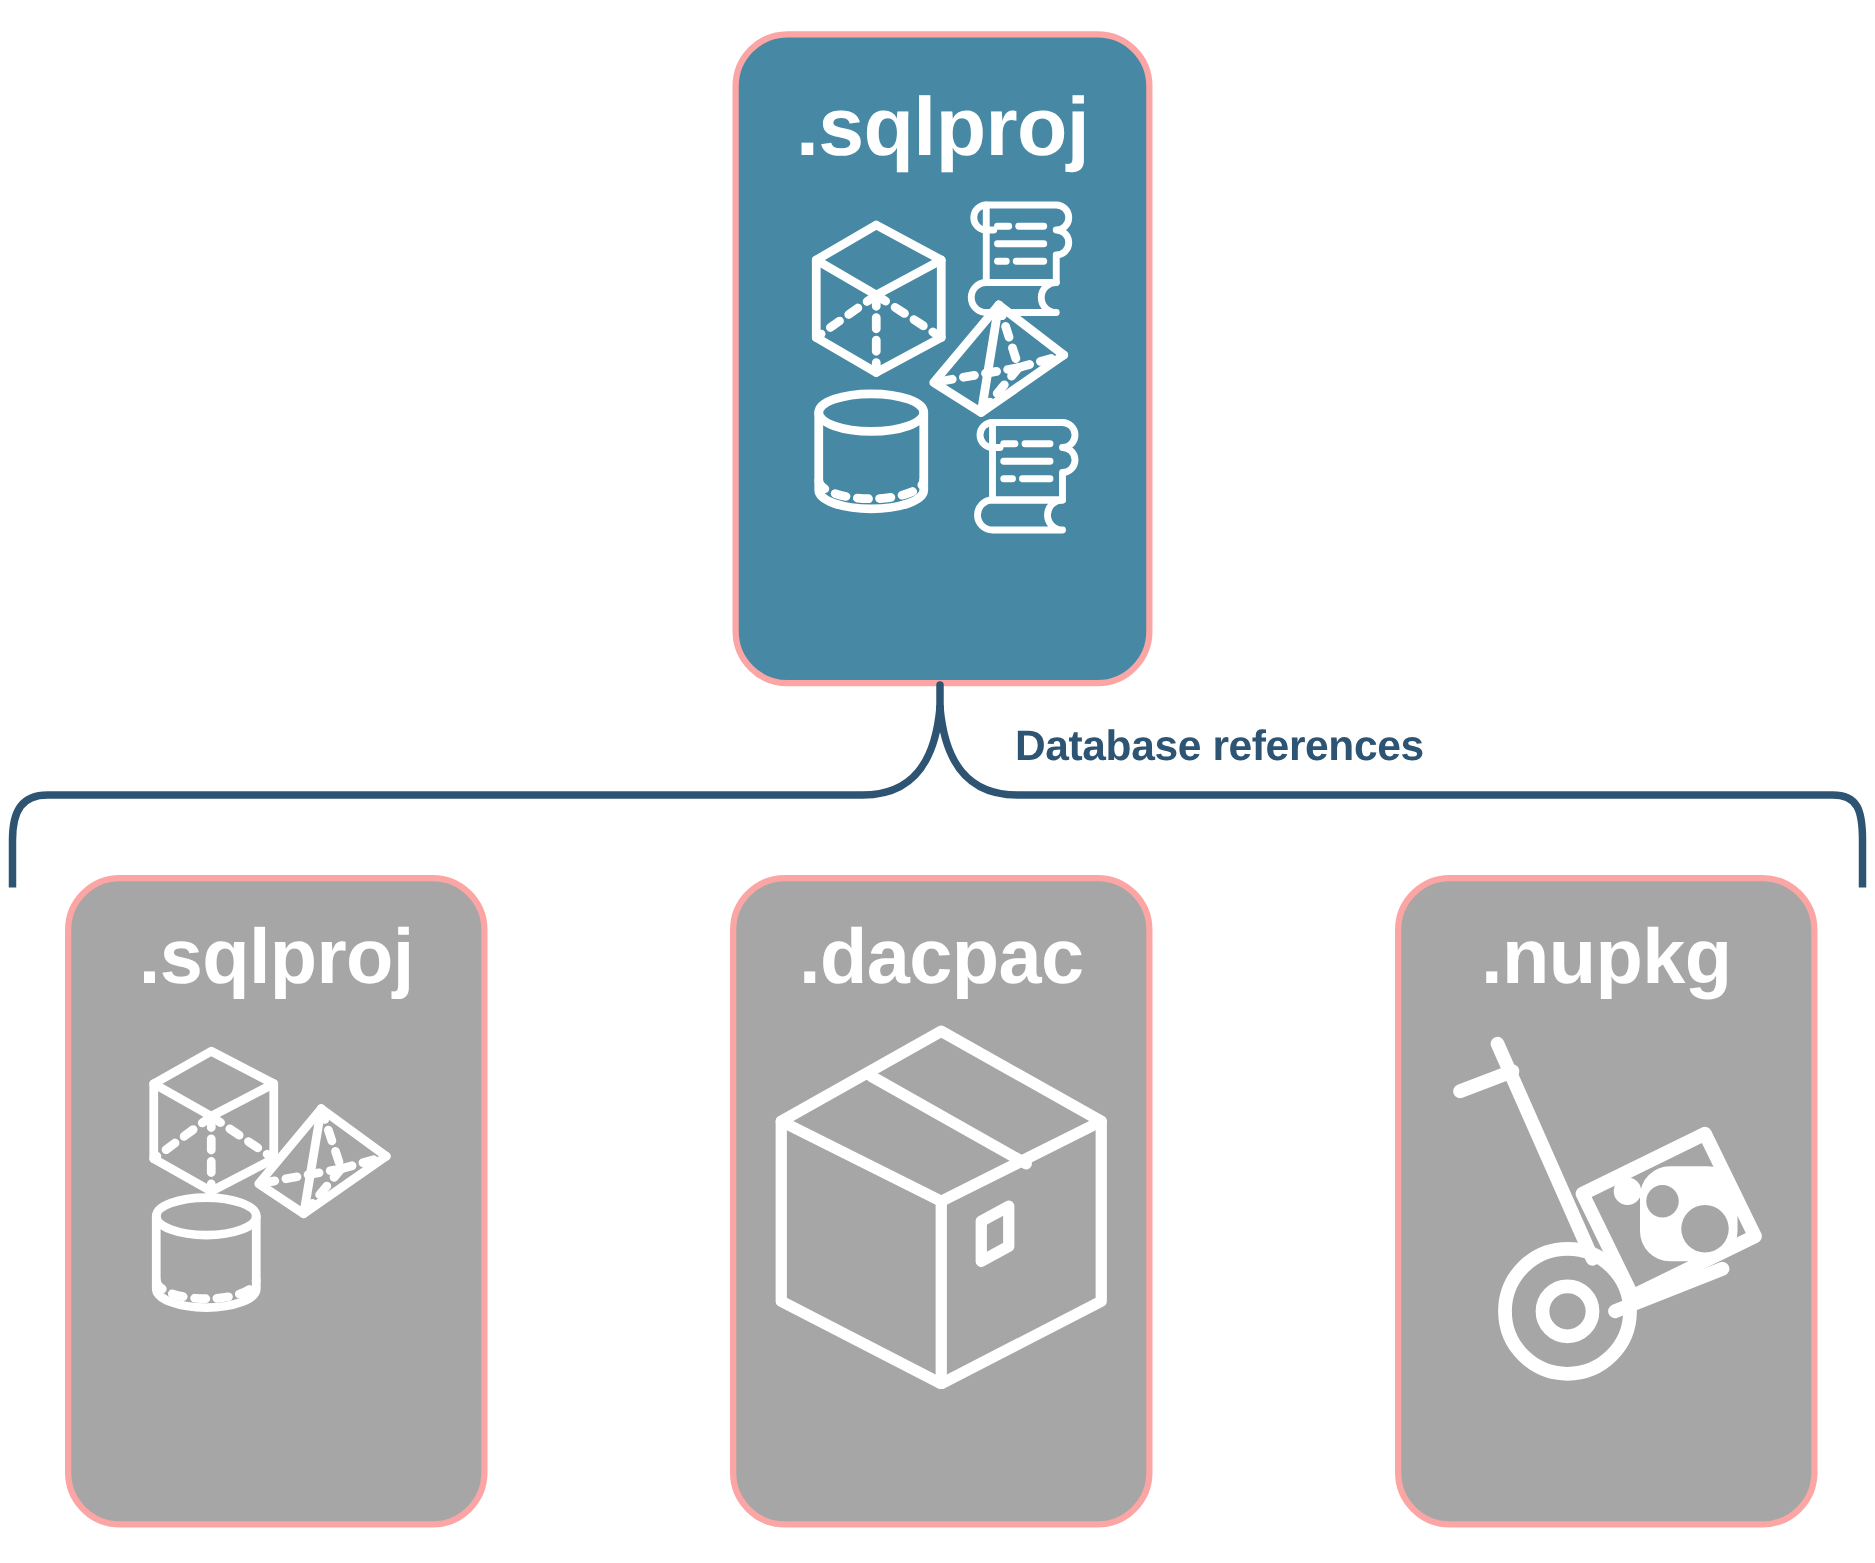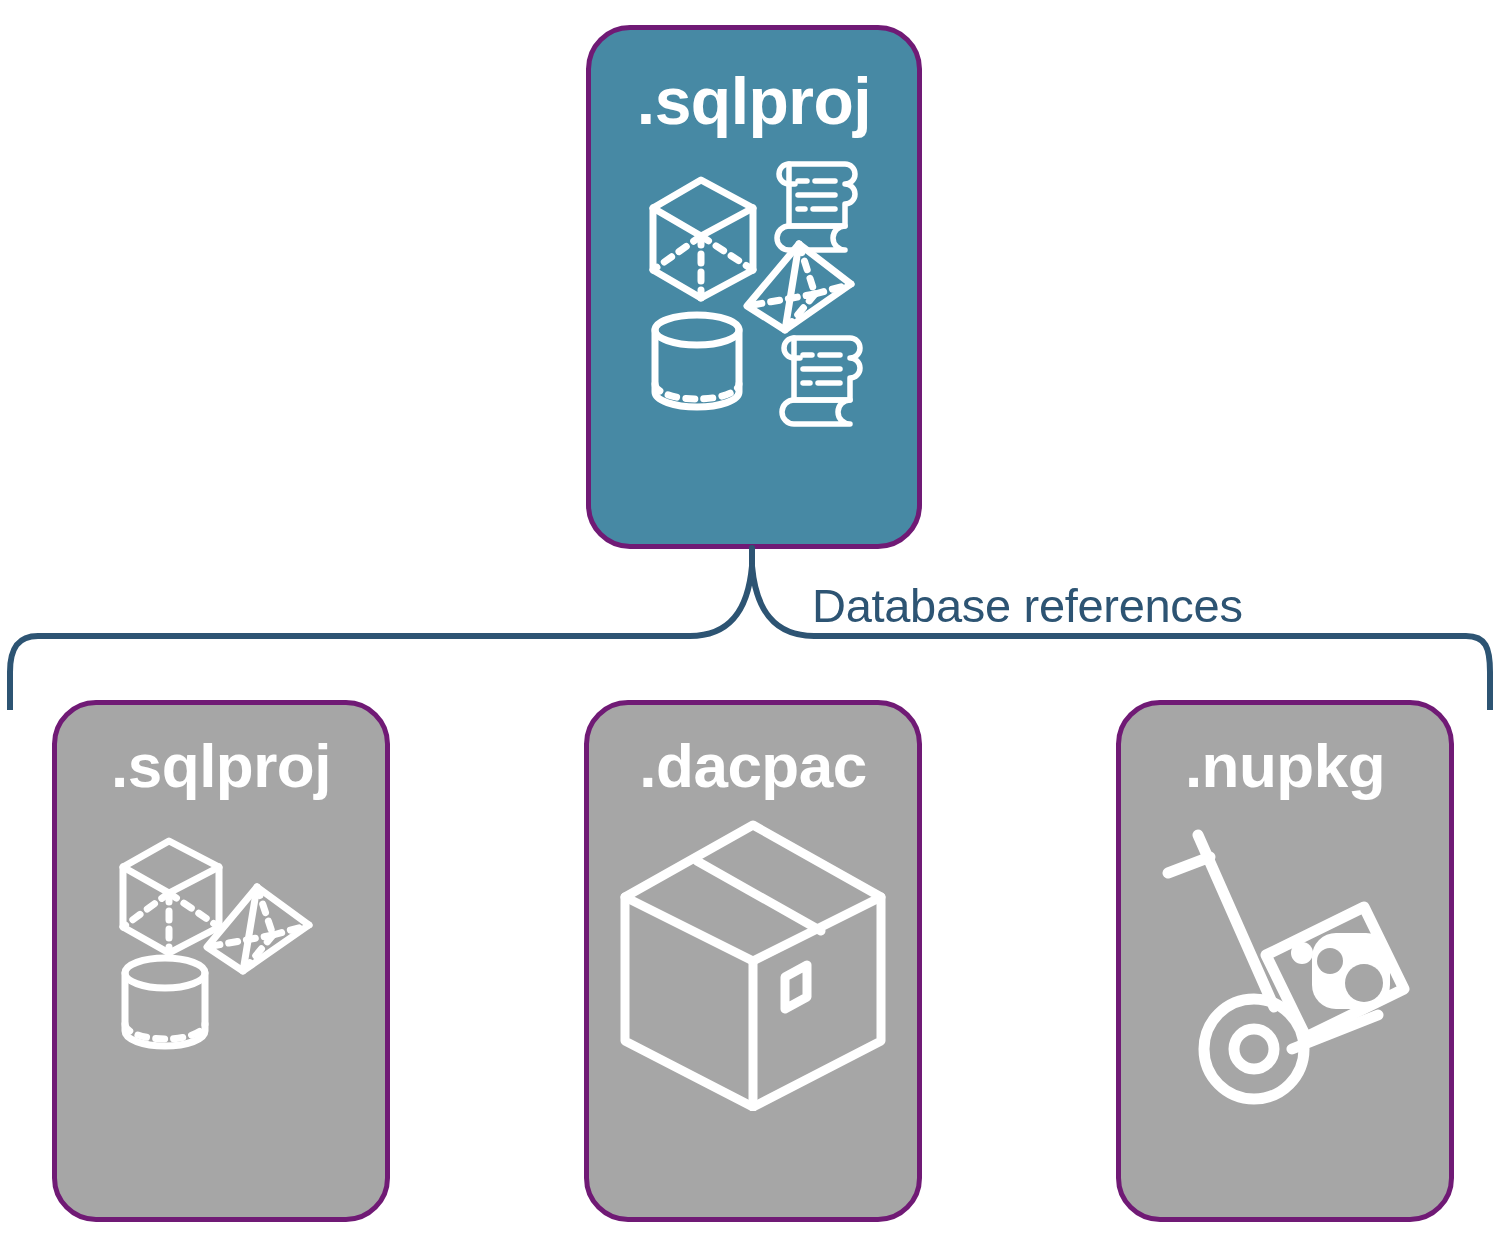".sqlproj" .card { border: 5px solid #701a75 -> 5px solid #fca5a5 }
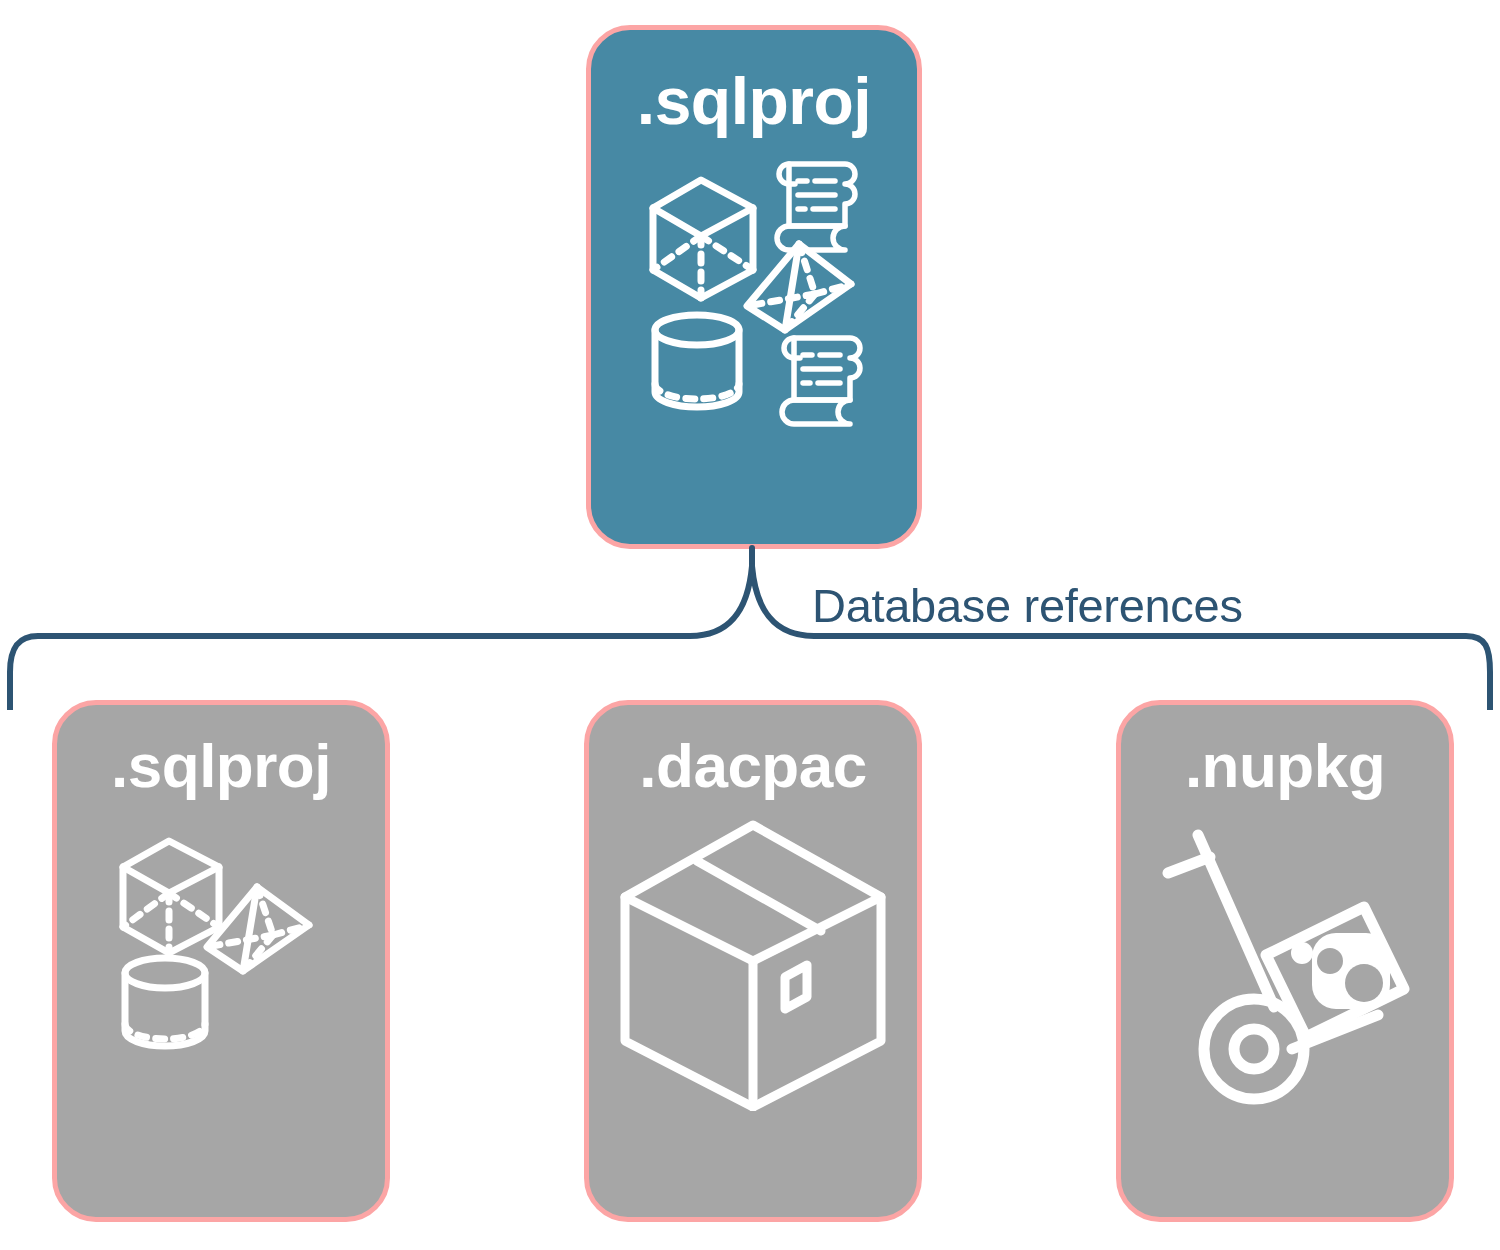"Database references" #brace-label { font-size: 47px -> 34px; font-weight: normal -> bold }
